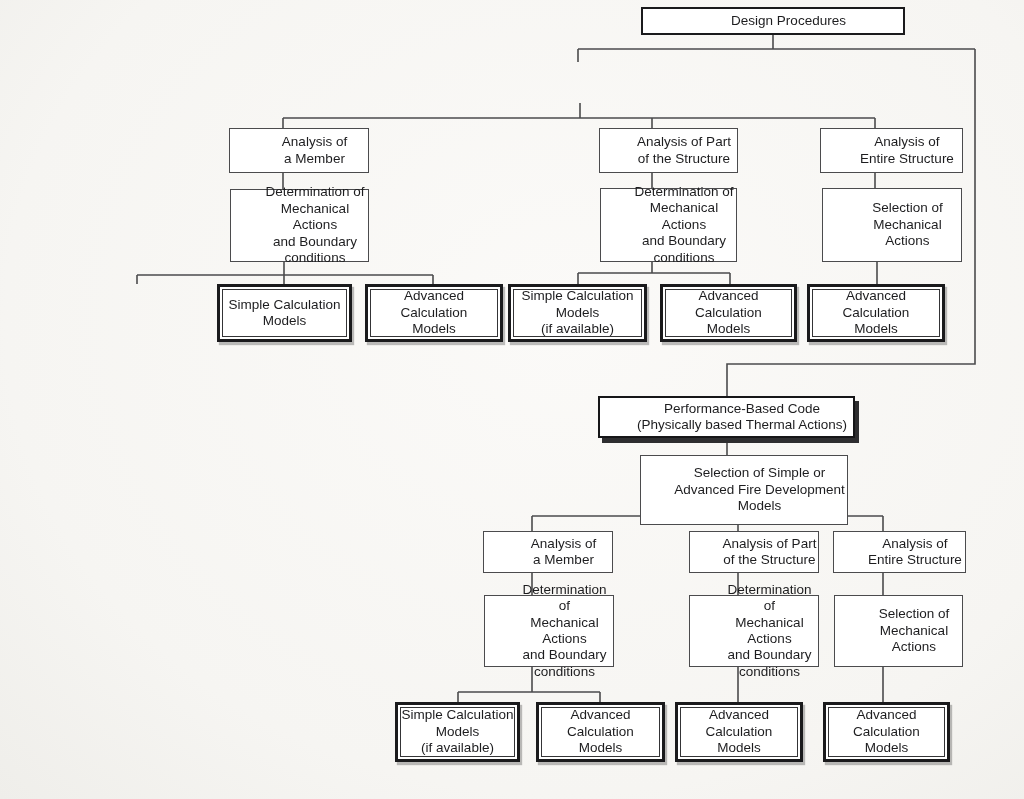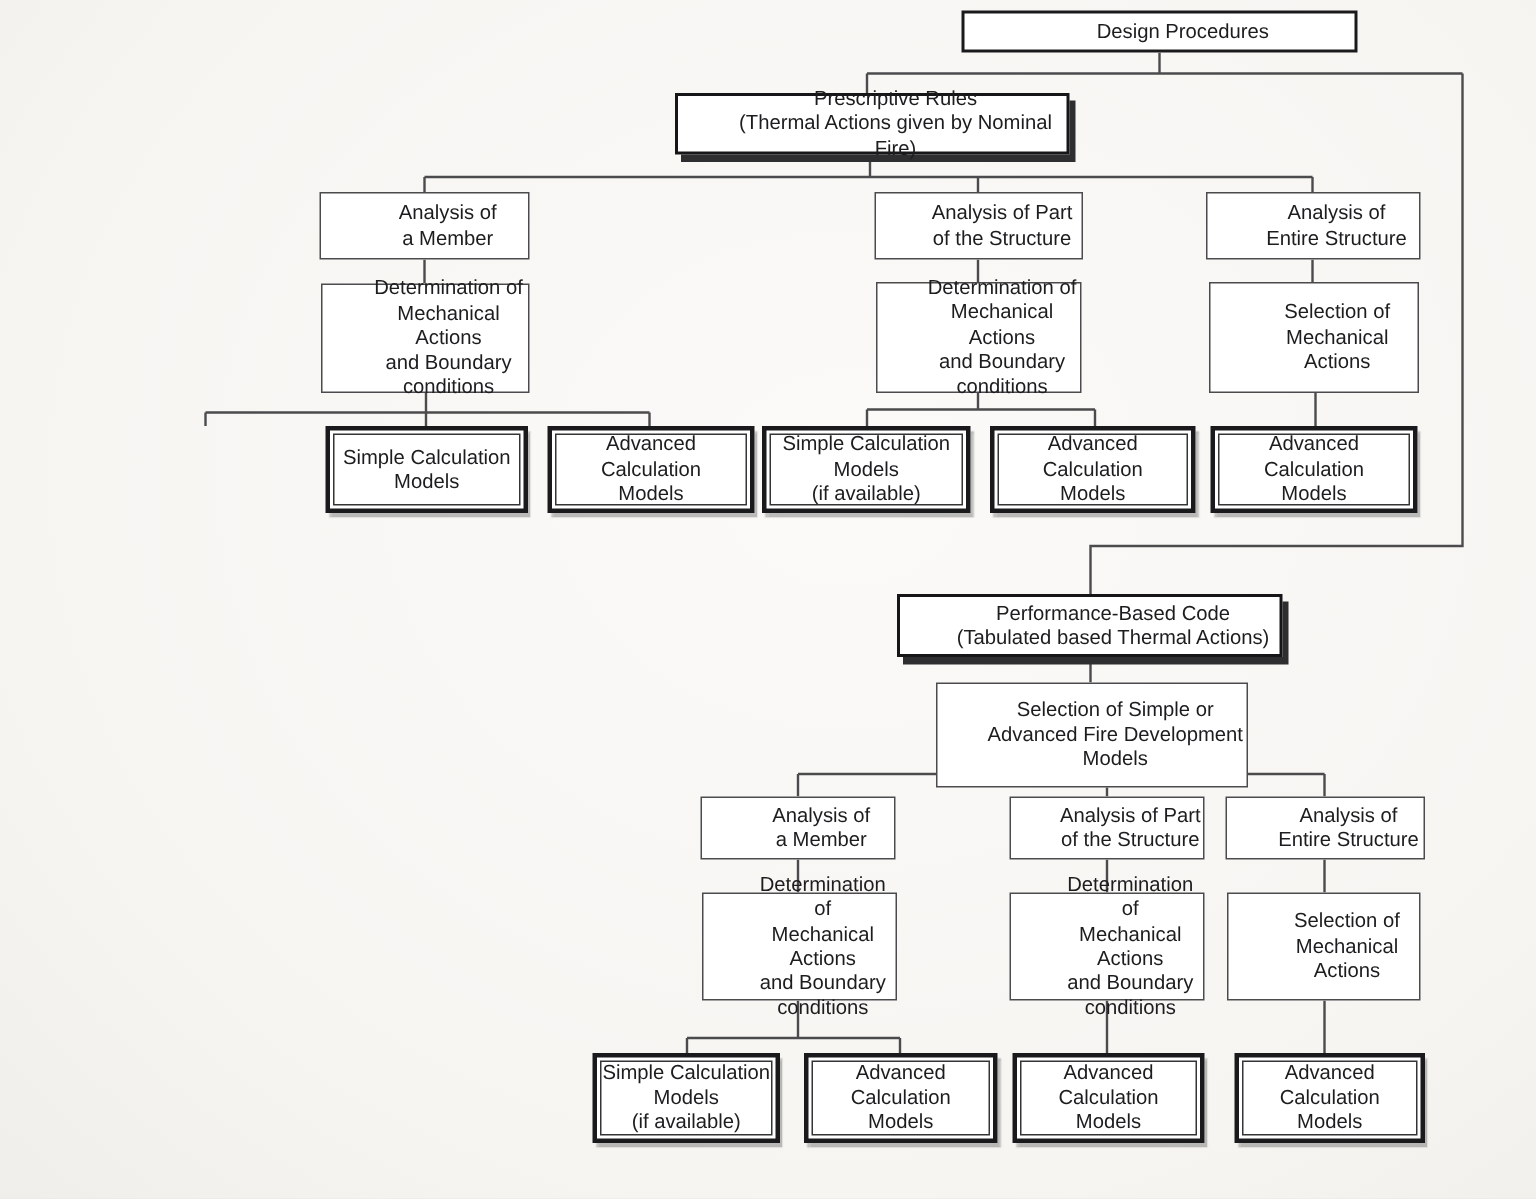"Prescriptive Rules" div.box { html: <div>Prescriptive Rules (Thermal Actions given by Nominal Fire)</div> -> none }
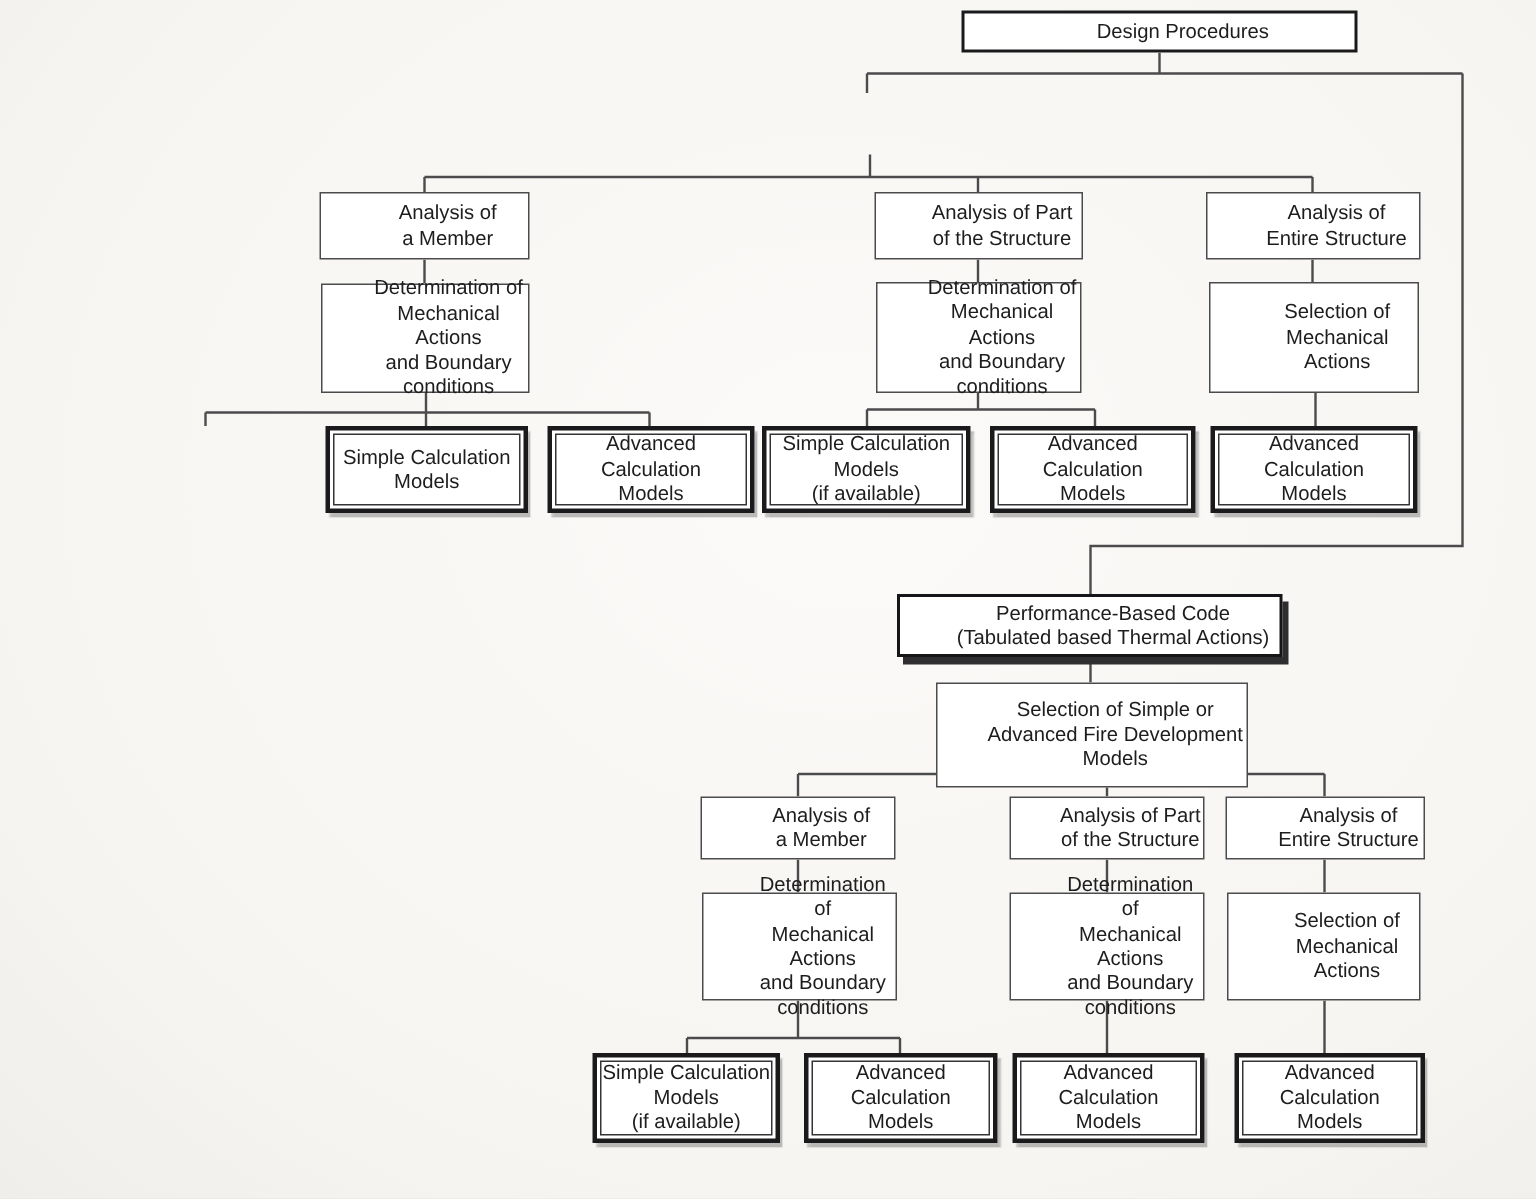"Analysis of" .b-thin { margin-left: none -> 16px }
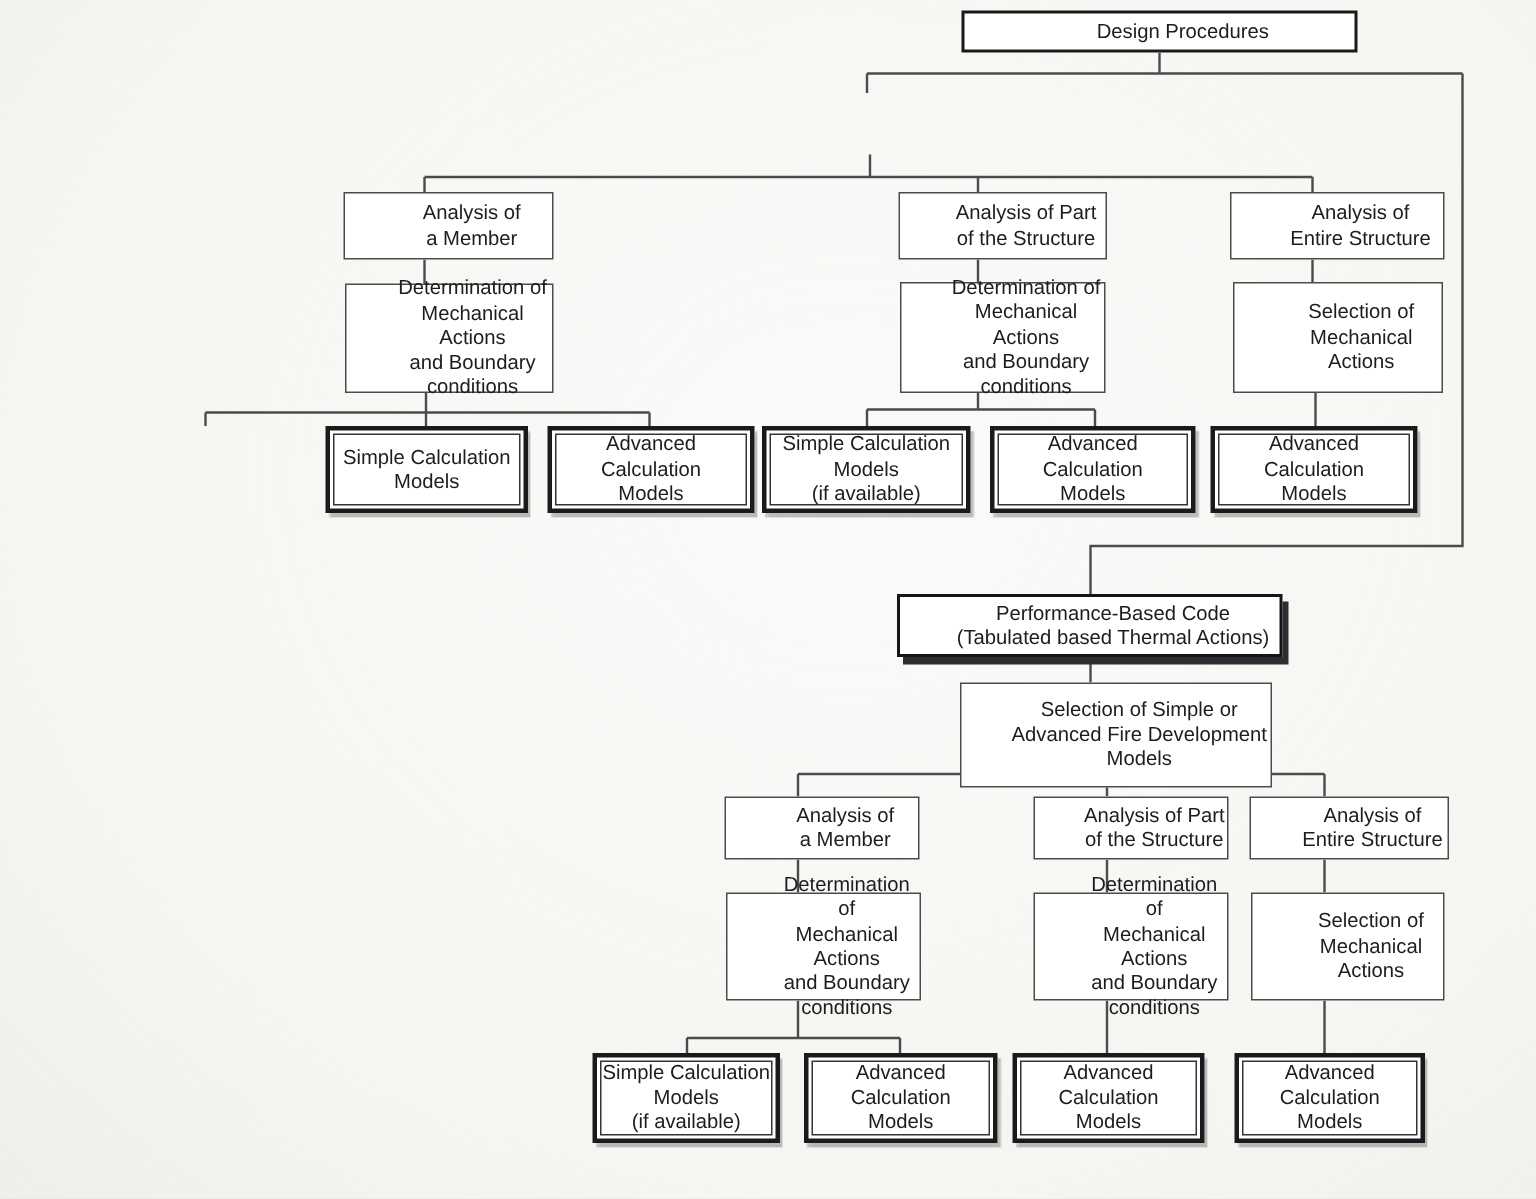"Performance-Based Code" div.box { text: Tabulated -> Physically }
